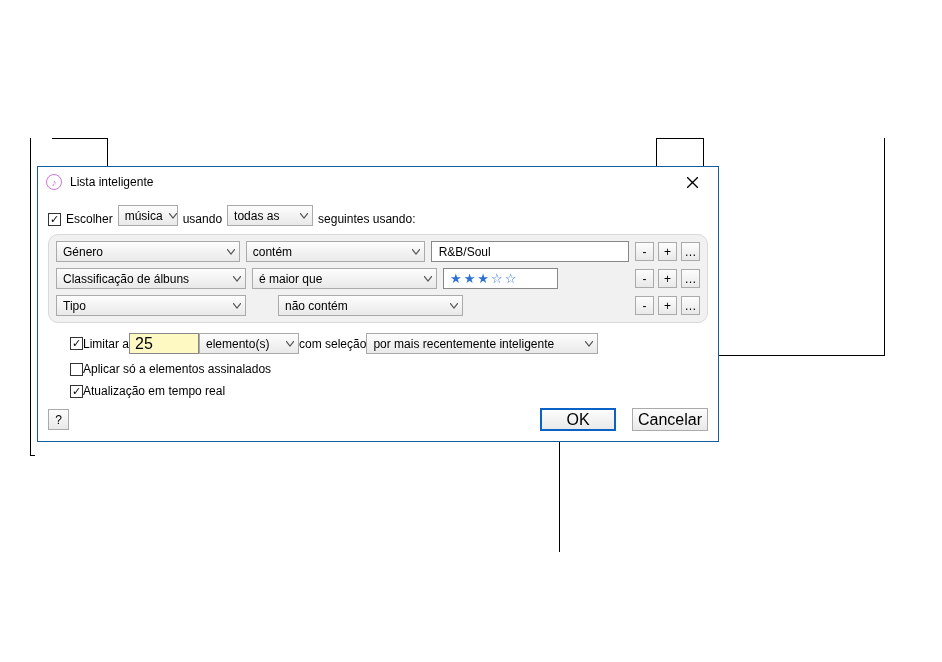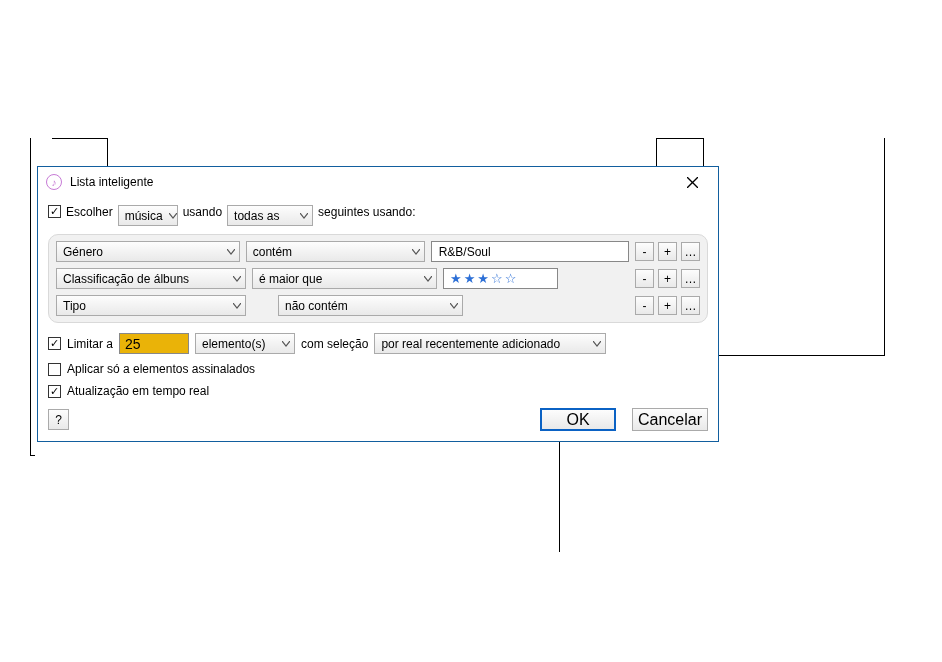"Escolher" .match-row { align-items: flex-start -> flex-end }
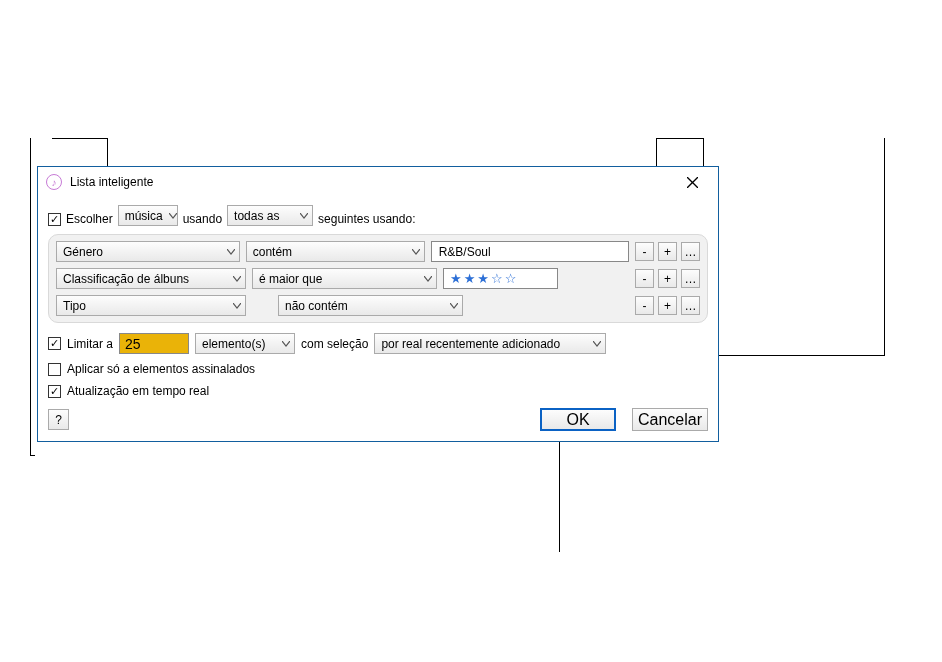"Limitar a" .limit-row, .opt-row { gap: 6px -> none; margin-left: none -> 22px }
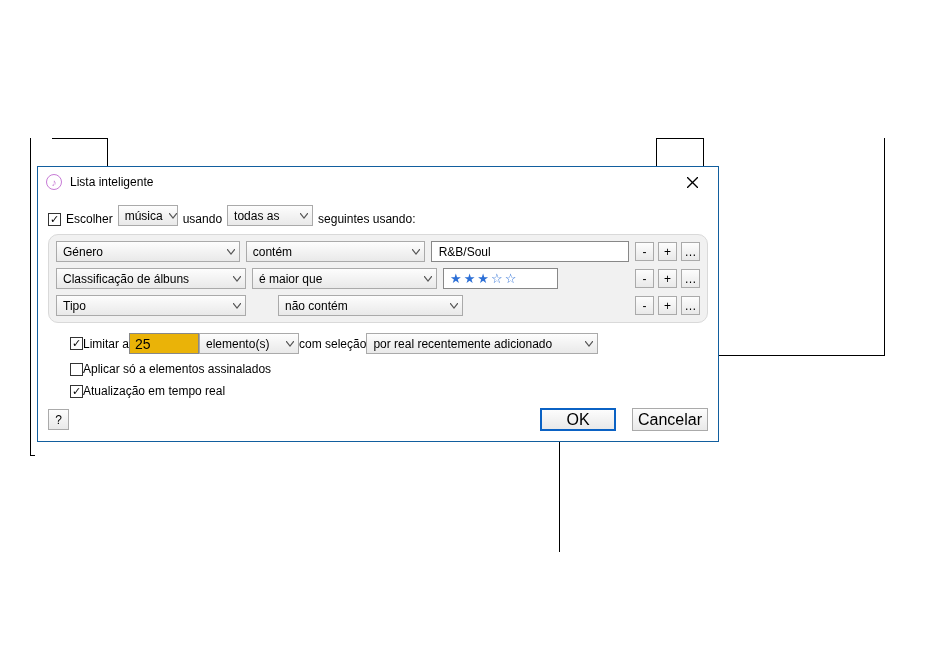"25" .limit-input { background: #eab308 -> #fef9c3; font-size: 14px -> 16px }
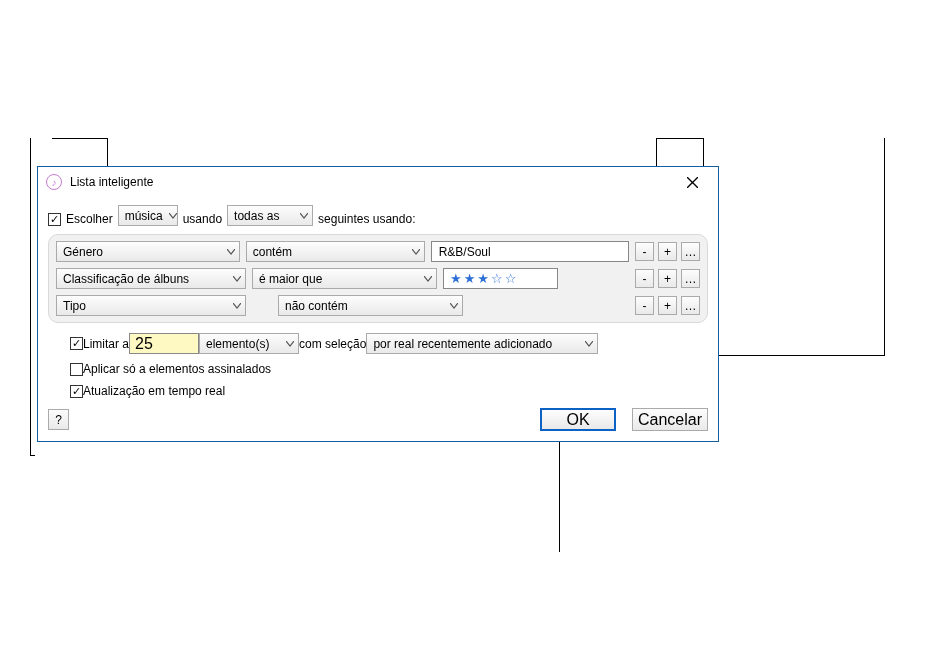"por real recentemente adicionado" span { text: real recentemente adicionado -> mais recentemente inteligente }
